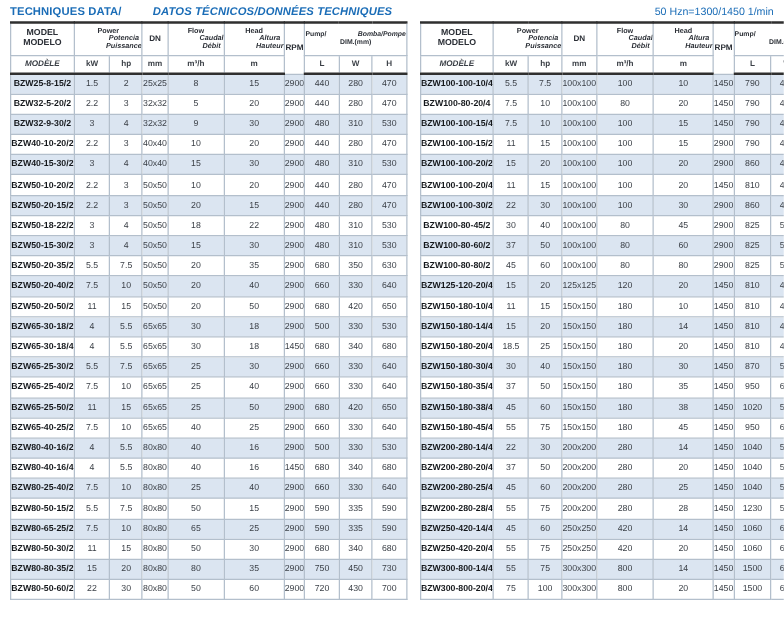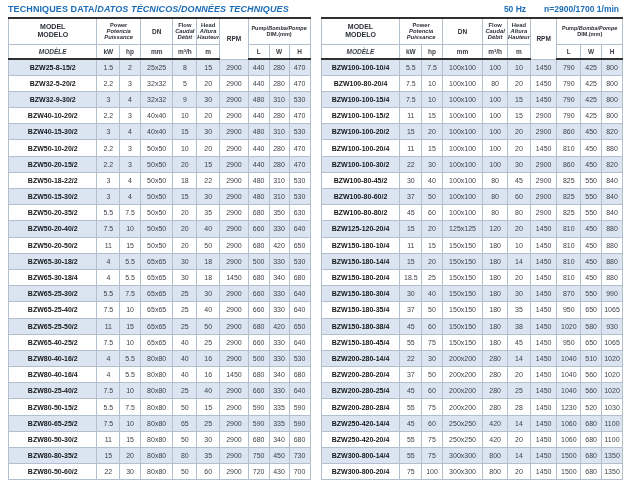"DATOS TÉCNICOS/DONNÉES TECHNIQUES" .it { margin-left: none -> 25px }
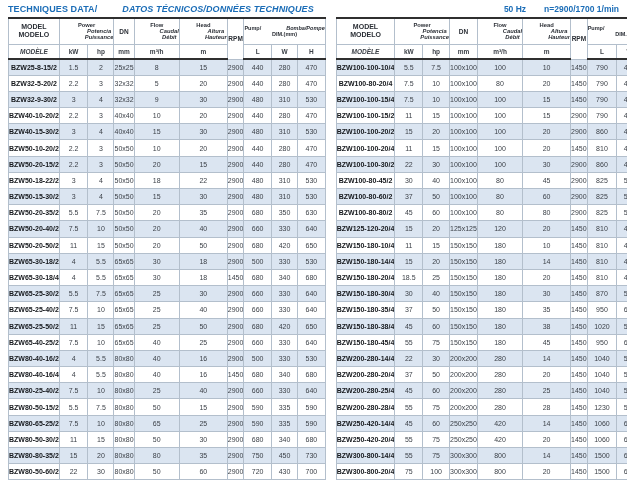"50 Hz" .hz-block { font-weight: bold -> normal; gap: 18px -> none }
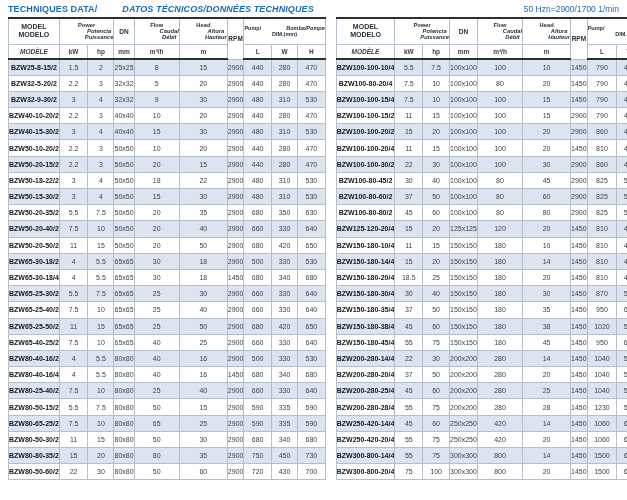"n=2900/1700 1/min" span { text: 2900/1700 -> 1300/1450 }
